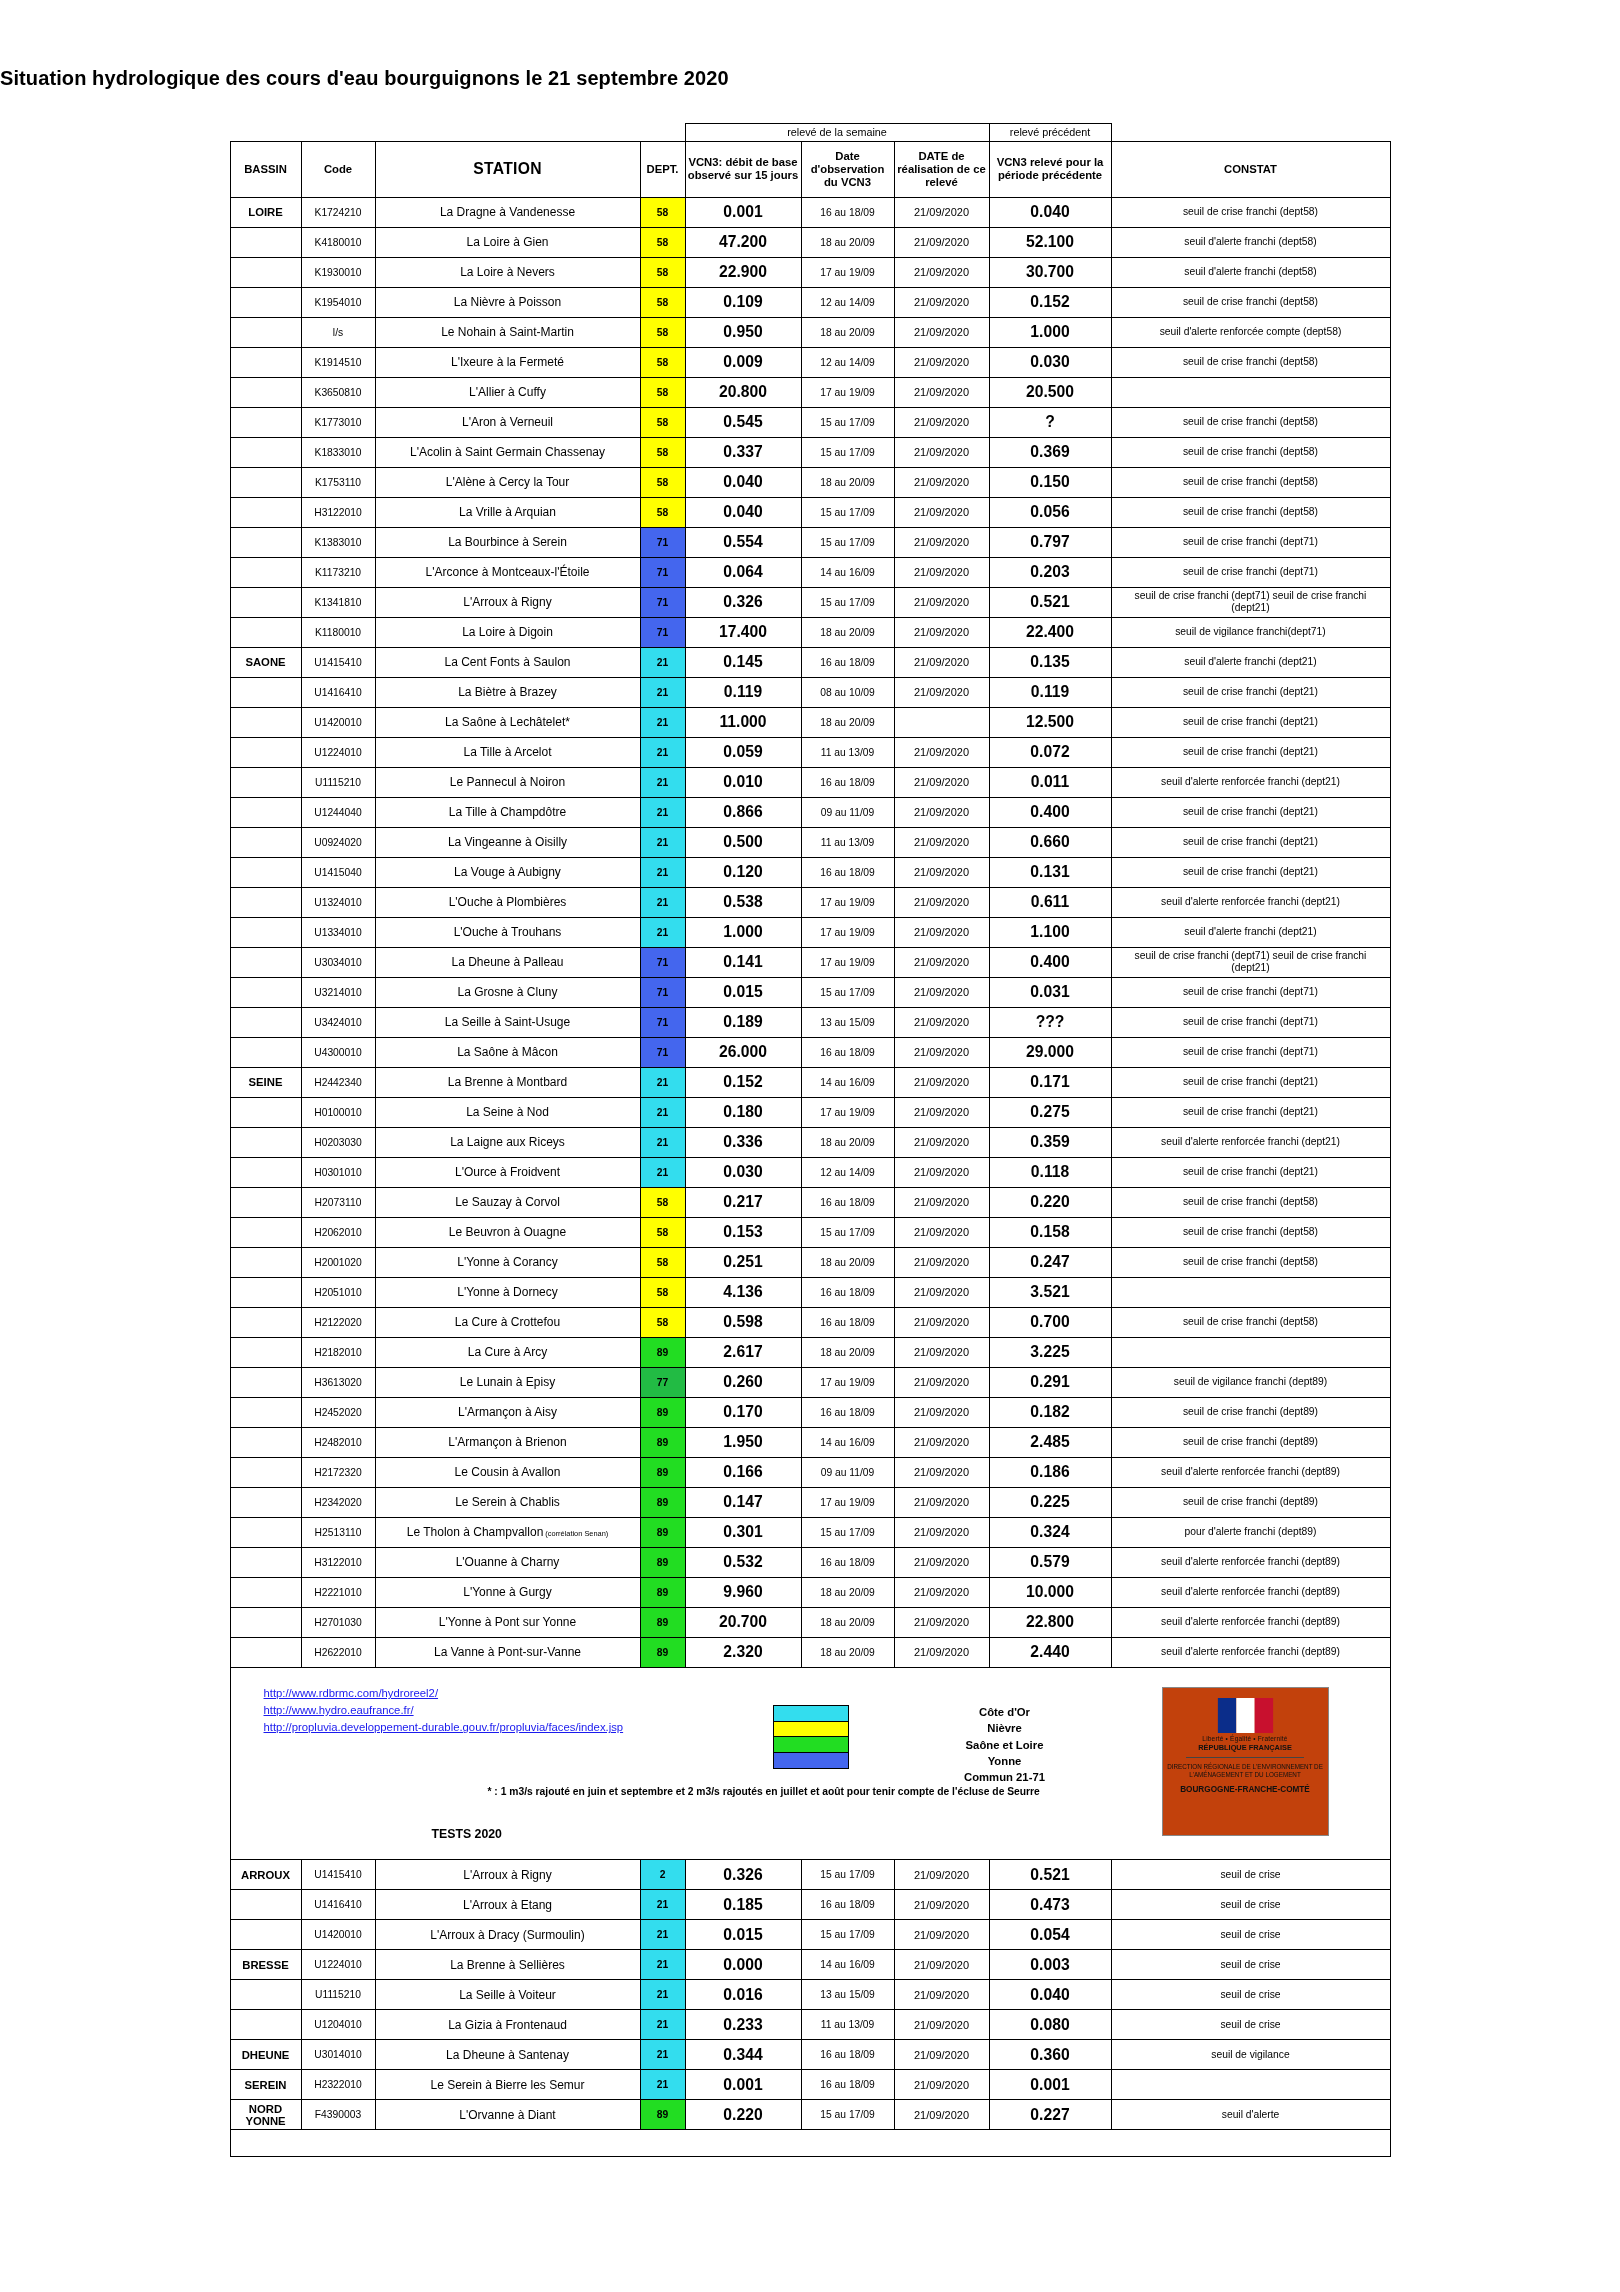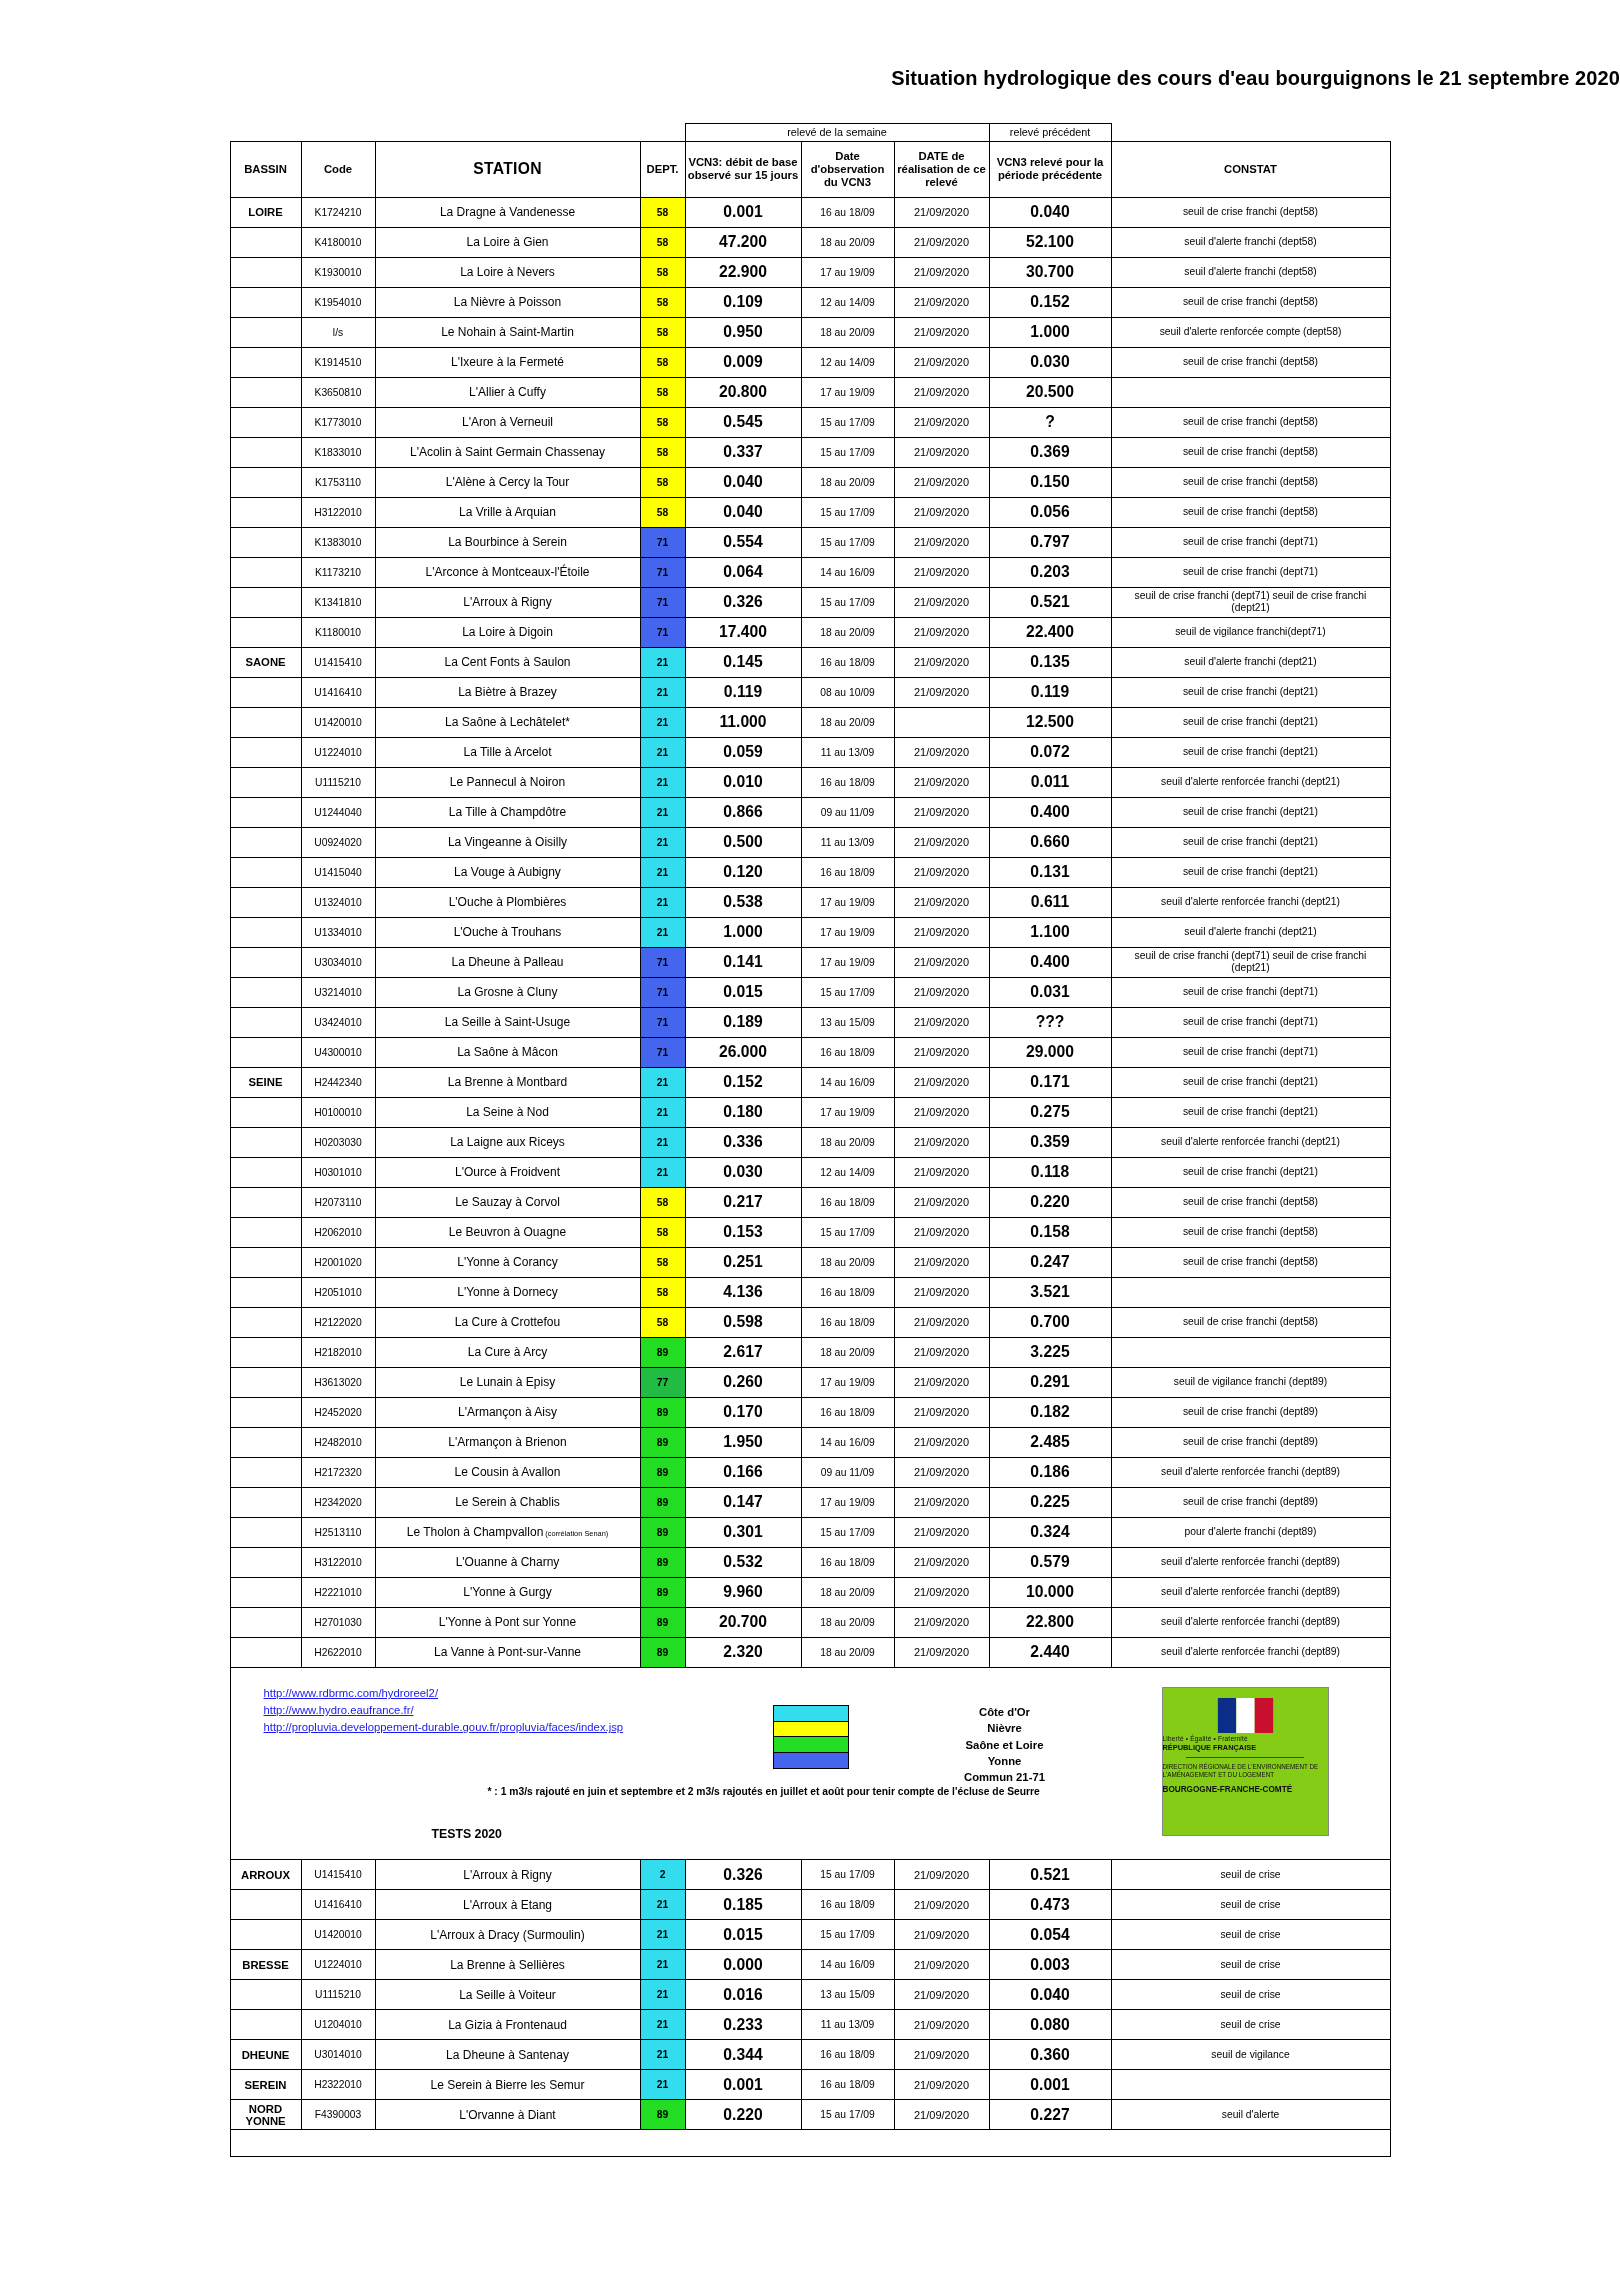"Situation hydrologique des cours d'eau" .title { text-align: right -> left }
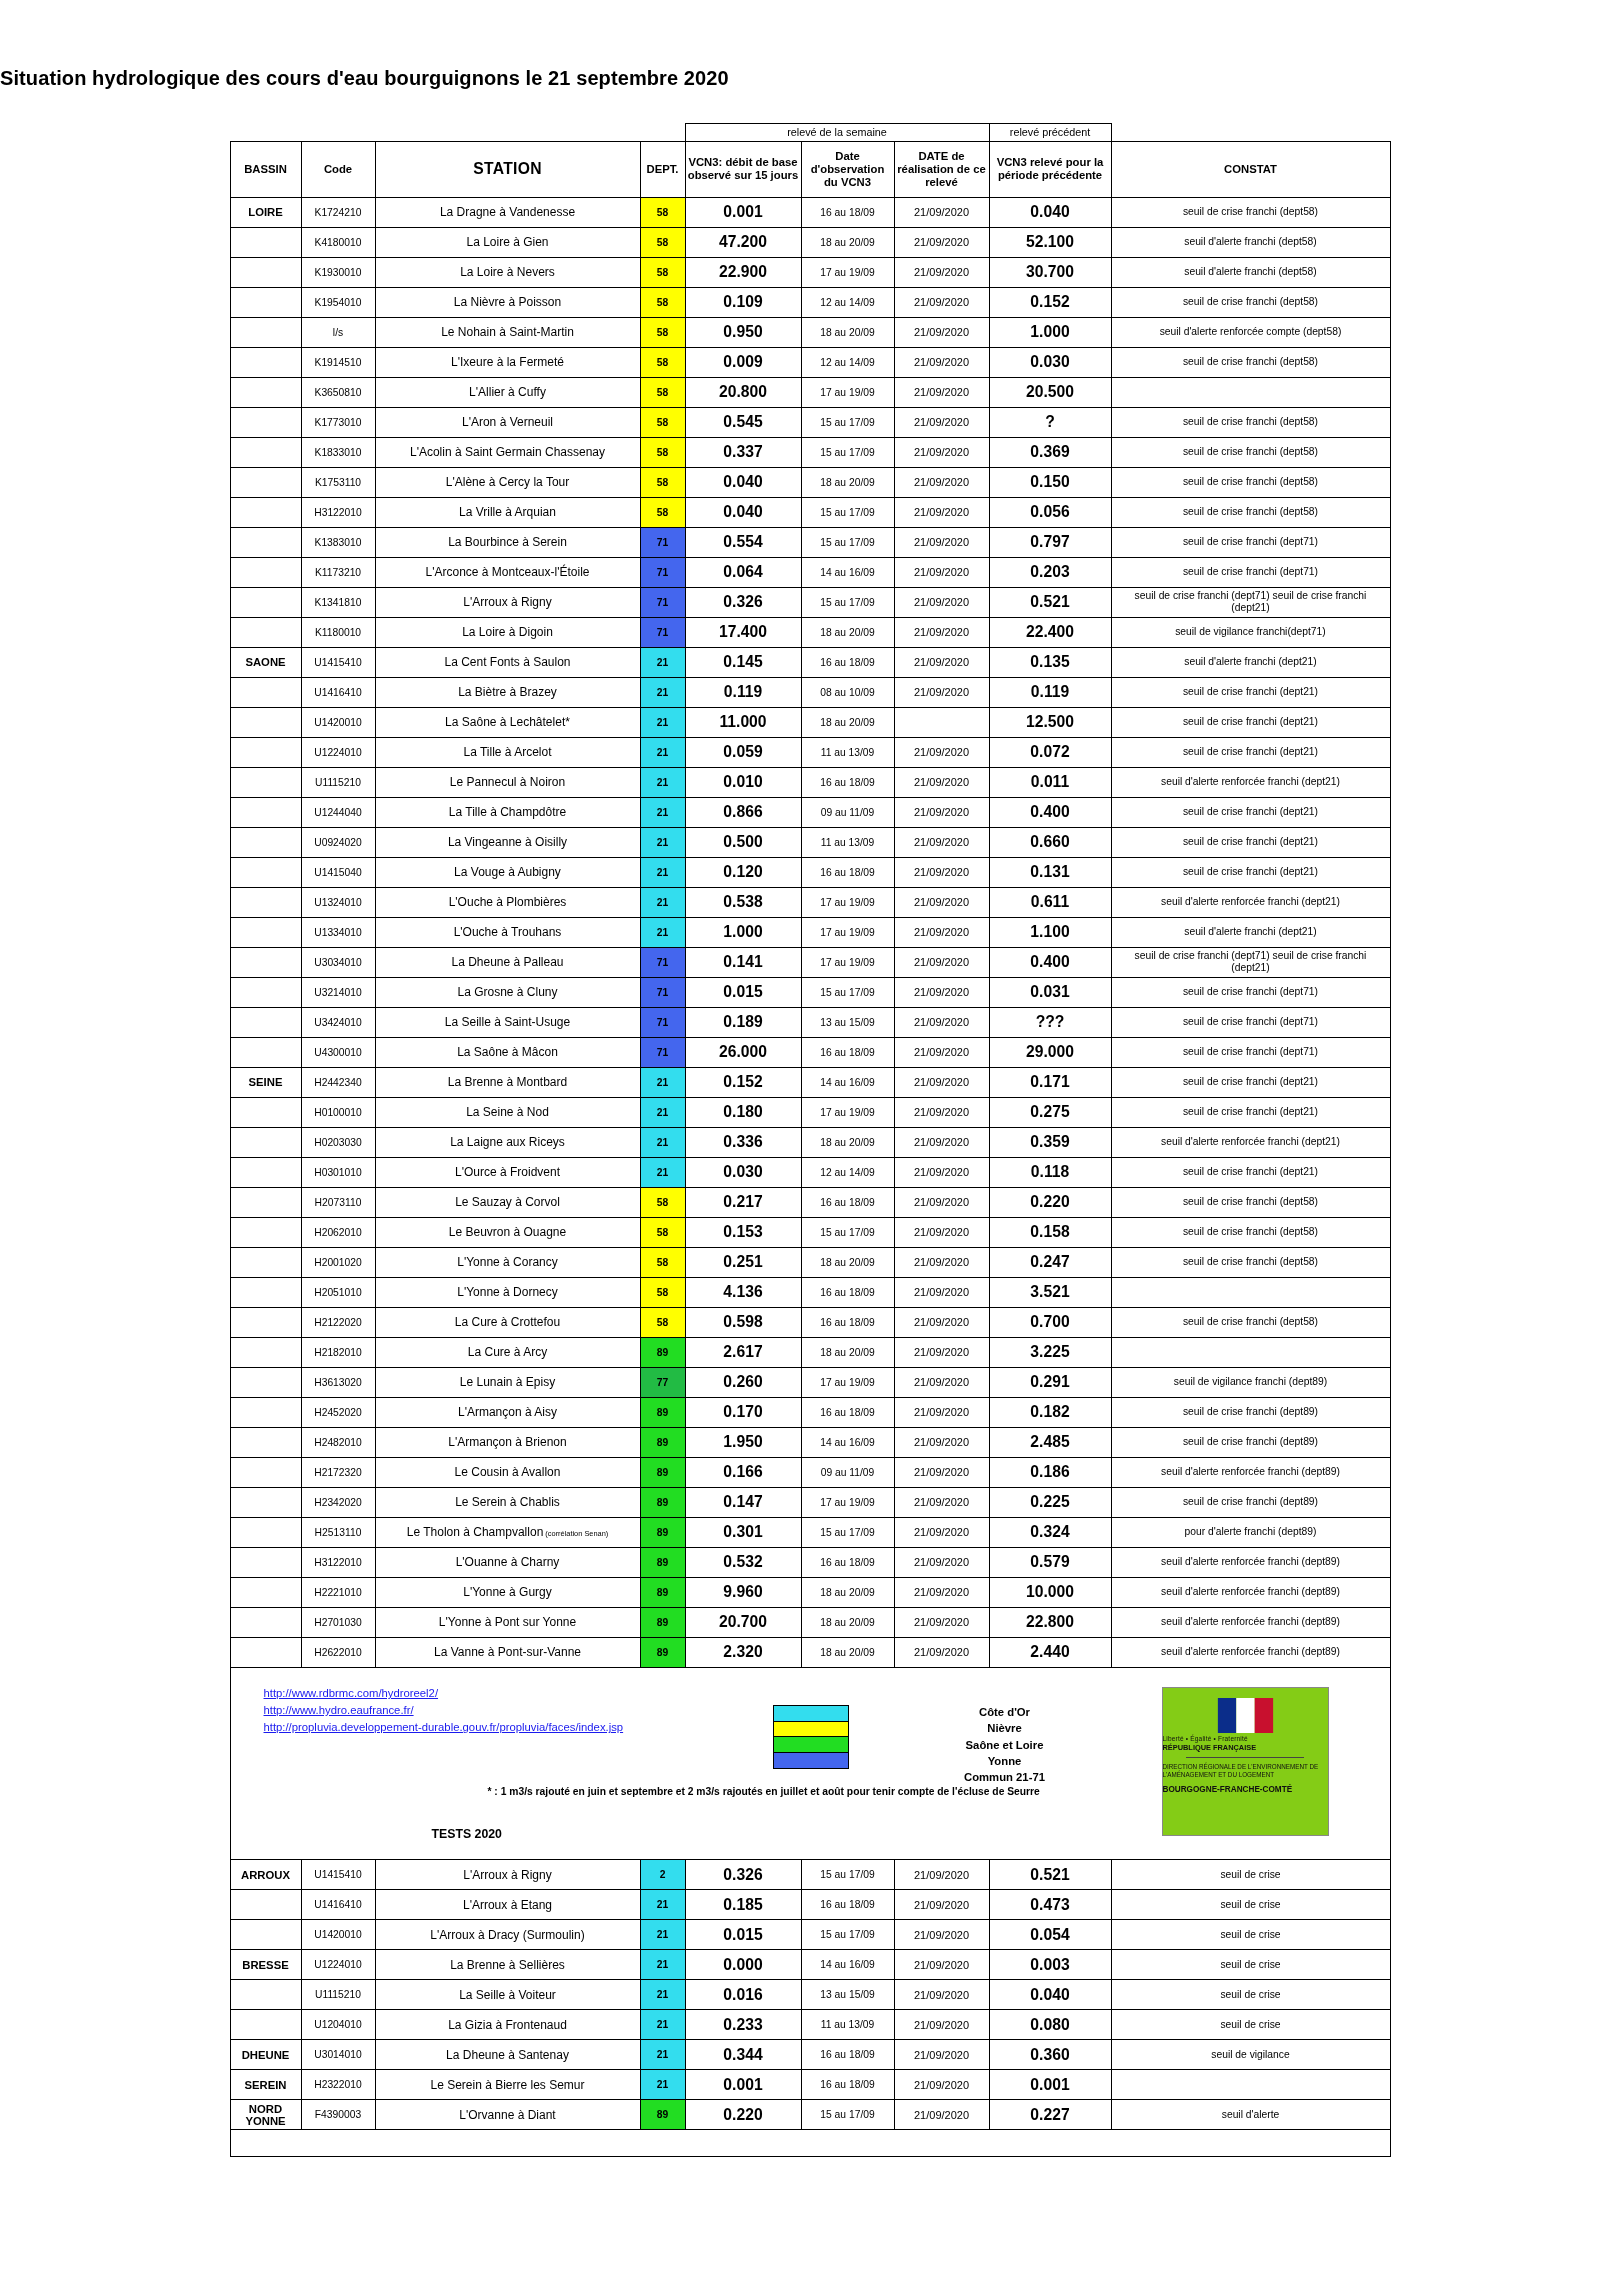"RÉPUBLIQUE FRANÇAISE" .marianne { background: #84cc16 -> #c2410c; text-align: left -> center }
